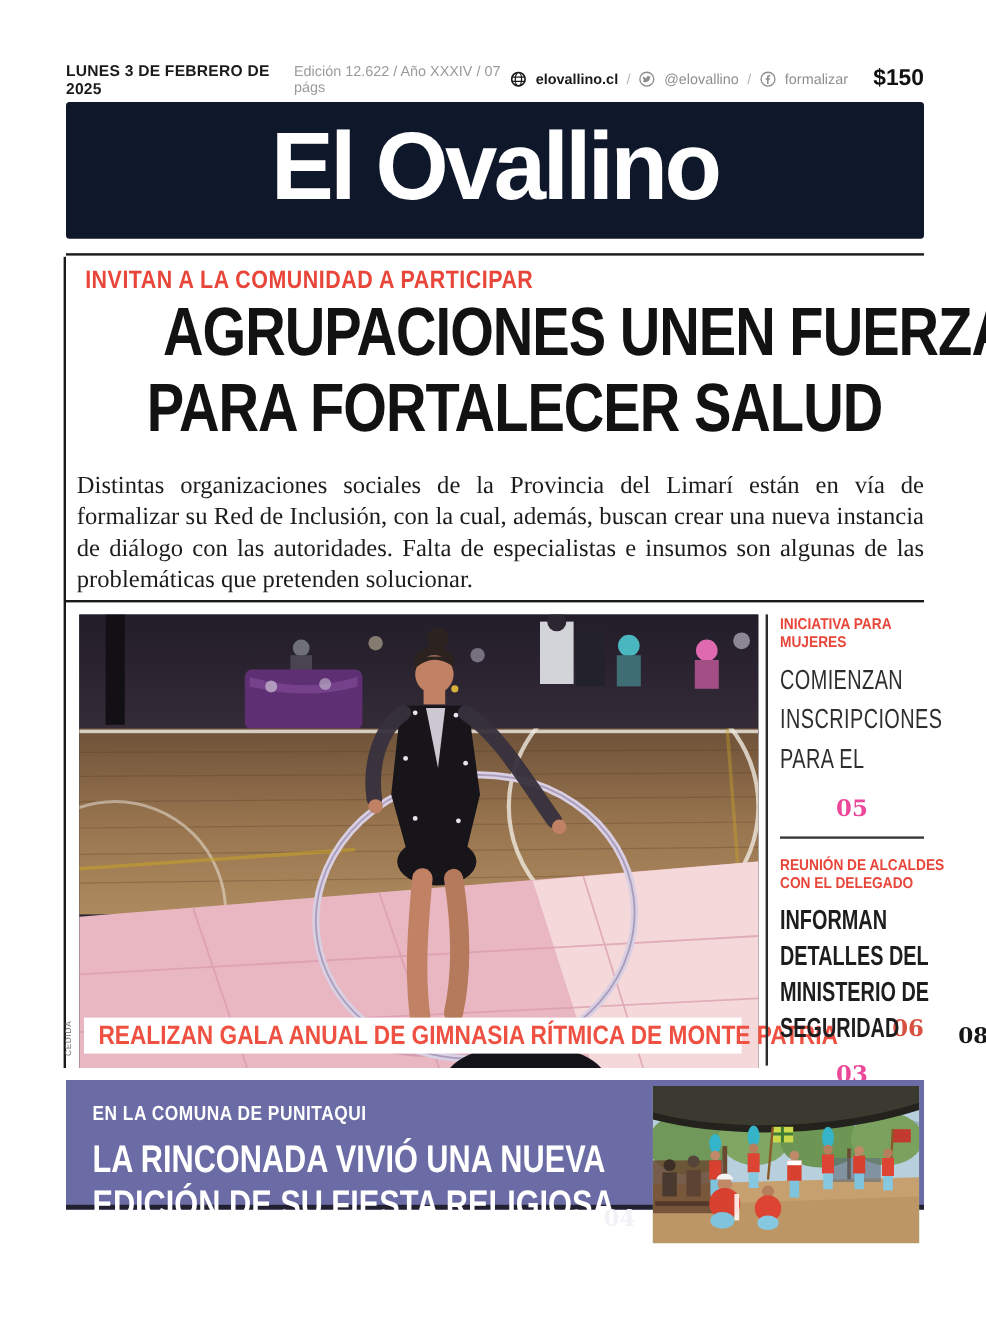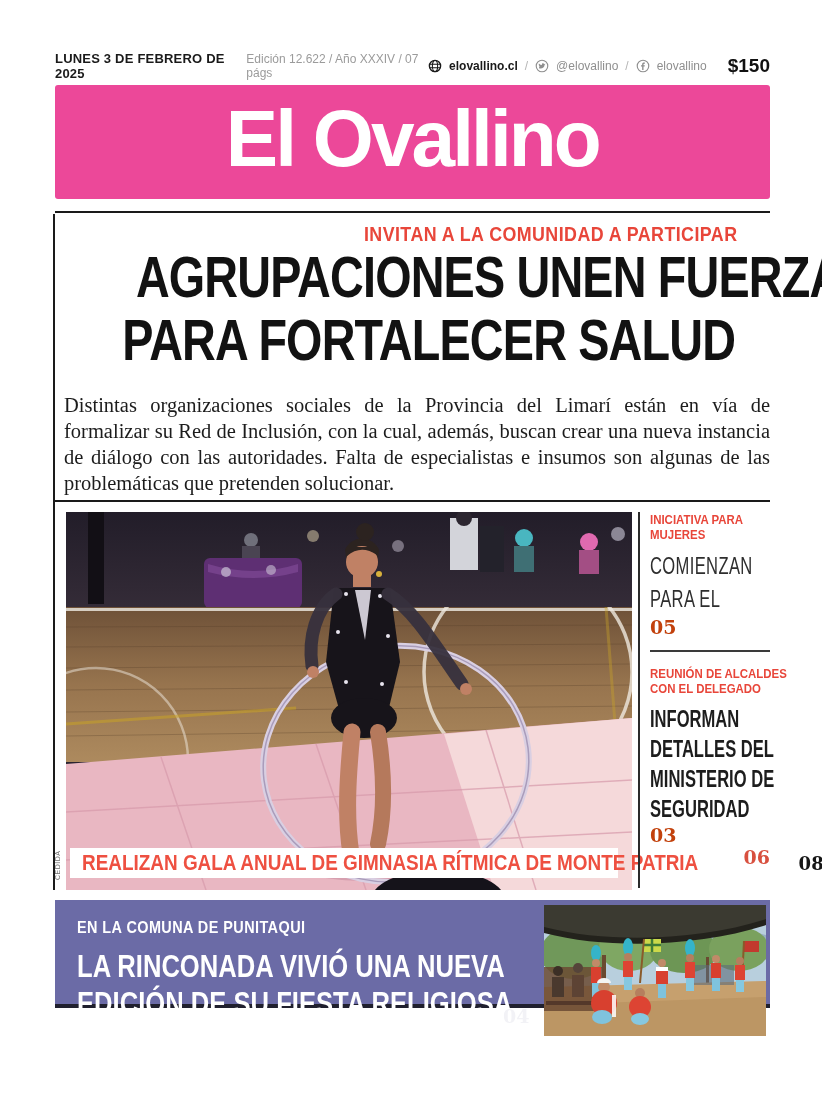"elovallino" span.handle { text: elovallino -> formalizar }
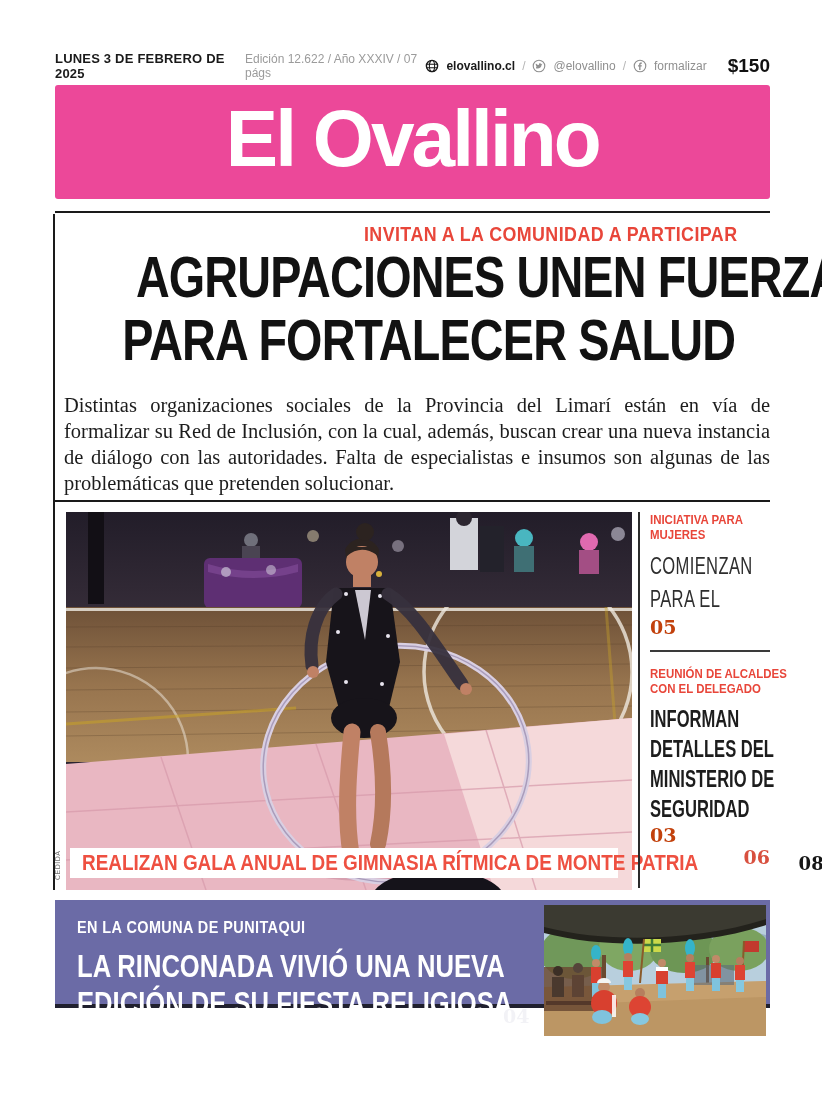"El Ovallino" .masthead { background: #ec4899 -> #0f172a }
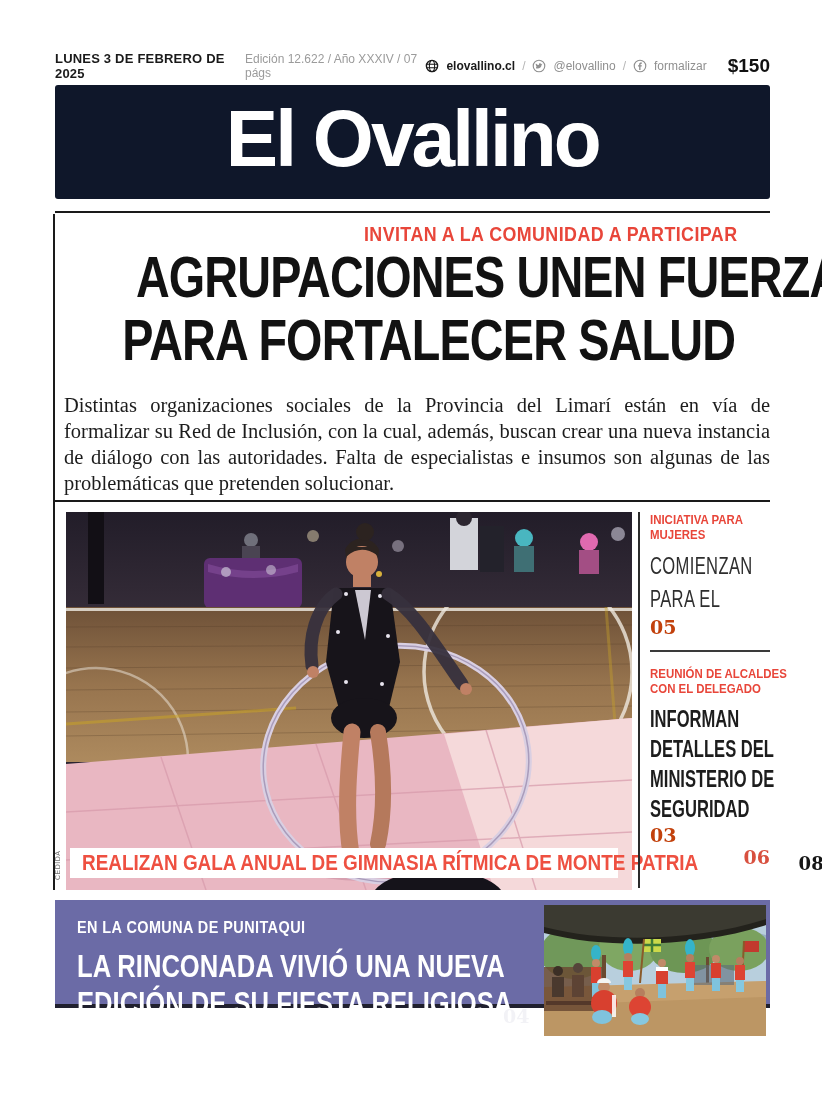"INVITAN A LA COMUNIDAD A" .kicker-main { left: 55px -> 38px; text-align: right -> left }
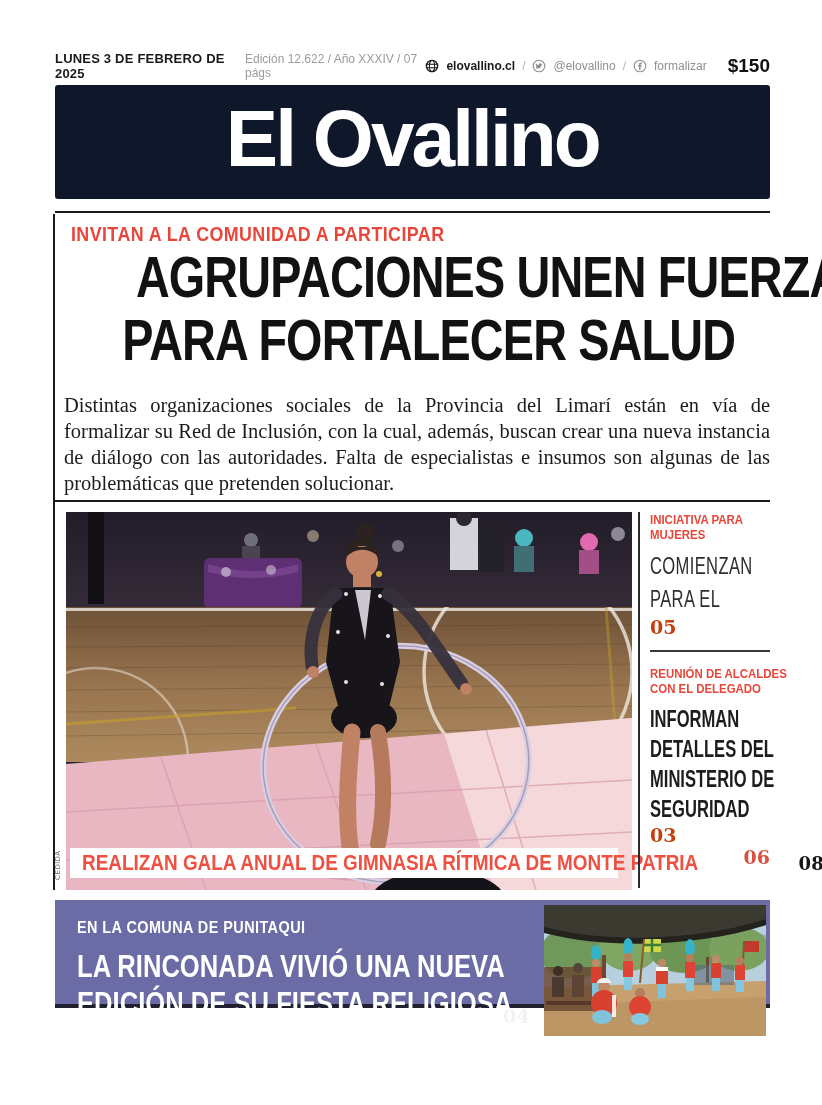"INSCRIPCIONES" span.ln { html: none -> <span><span>INSCRIPCIONES</span></span> }
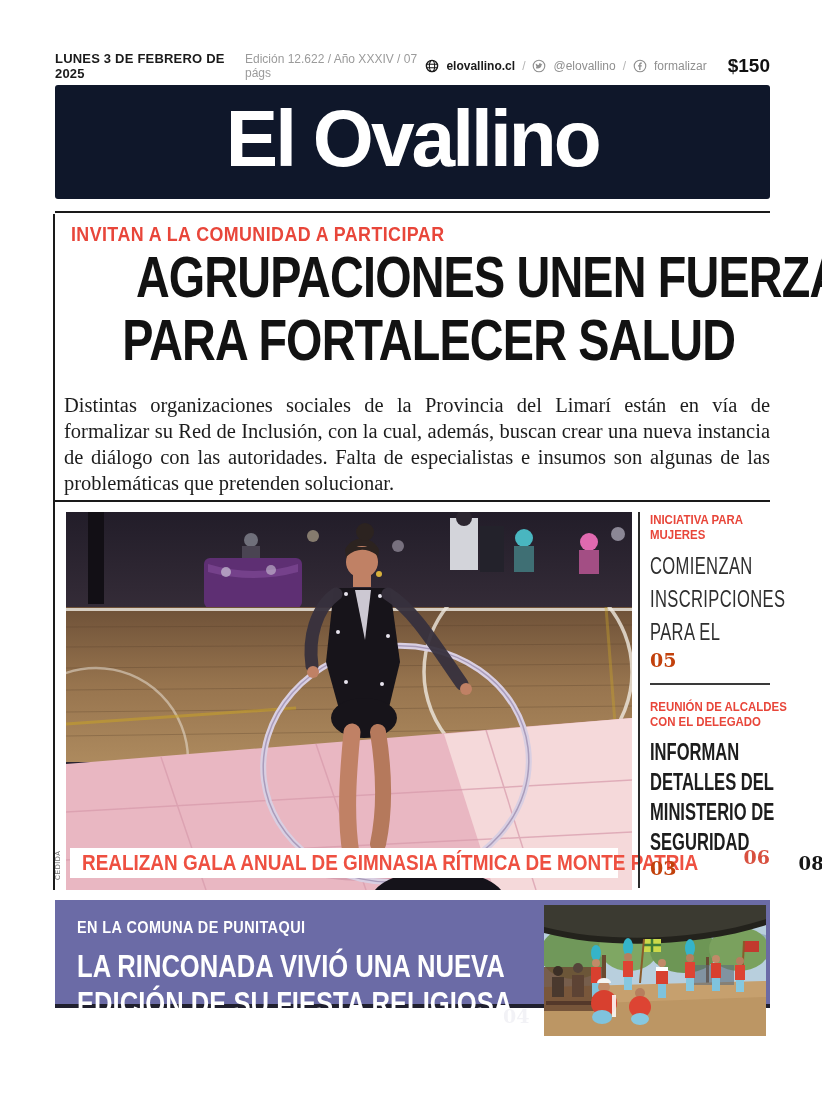"05" .sb-num { color: #c2410c -> #ec4899; margin-top: 0 -> 14px; text-align: left -> center }
